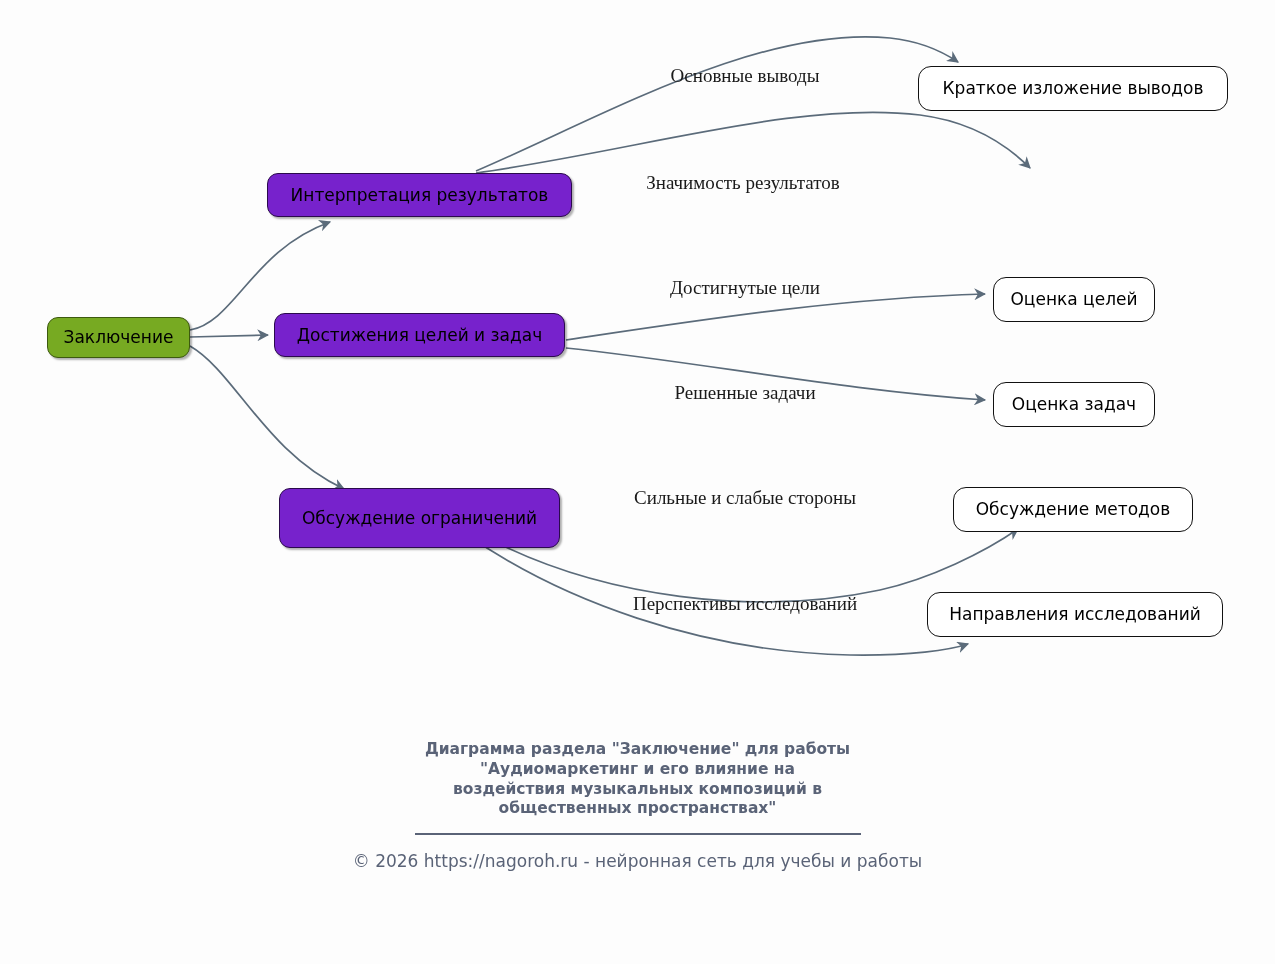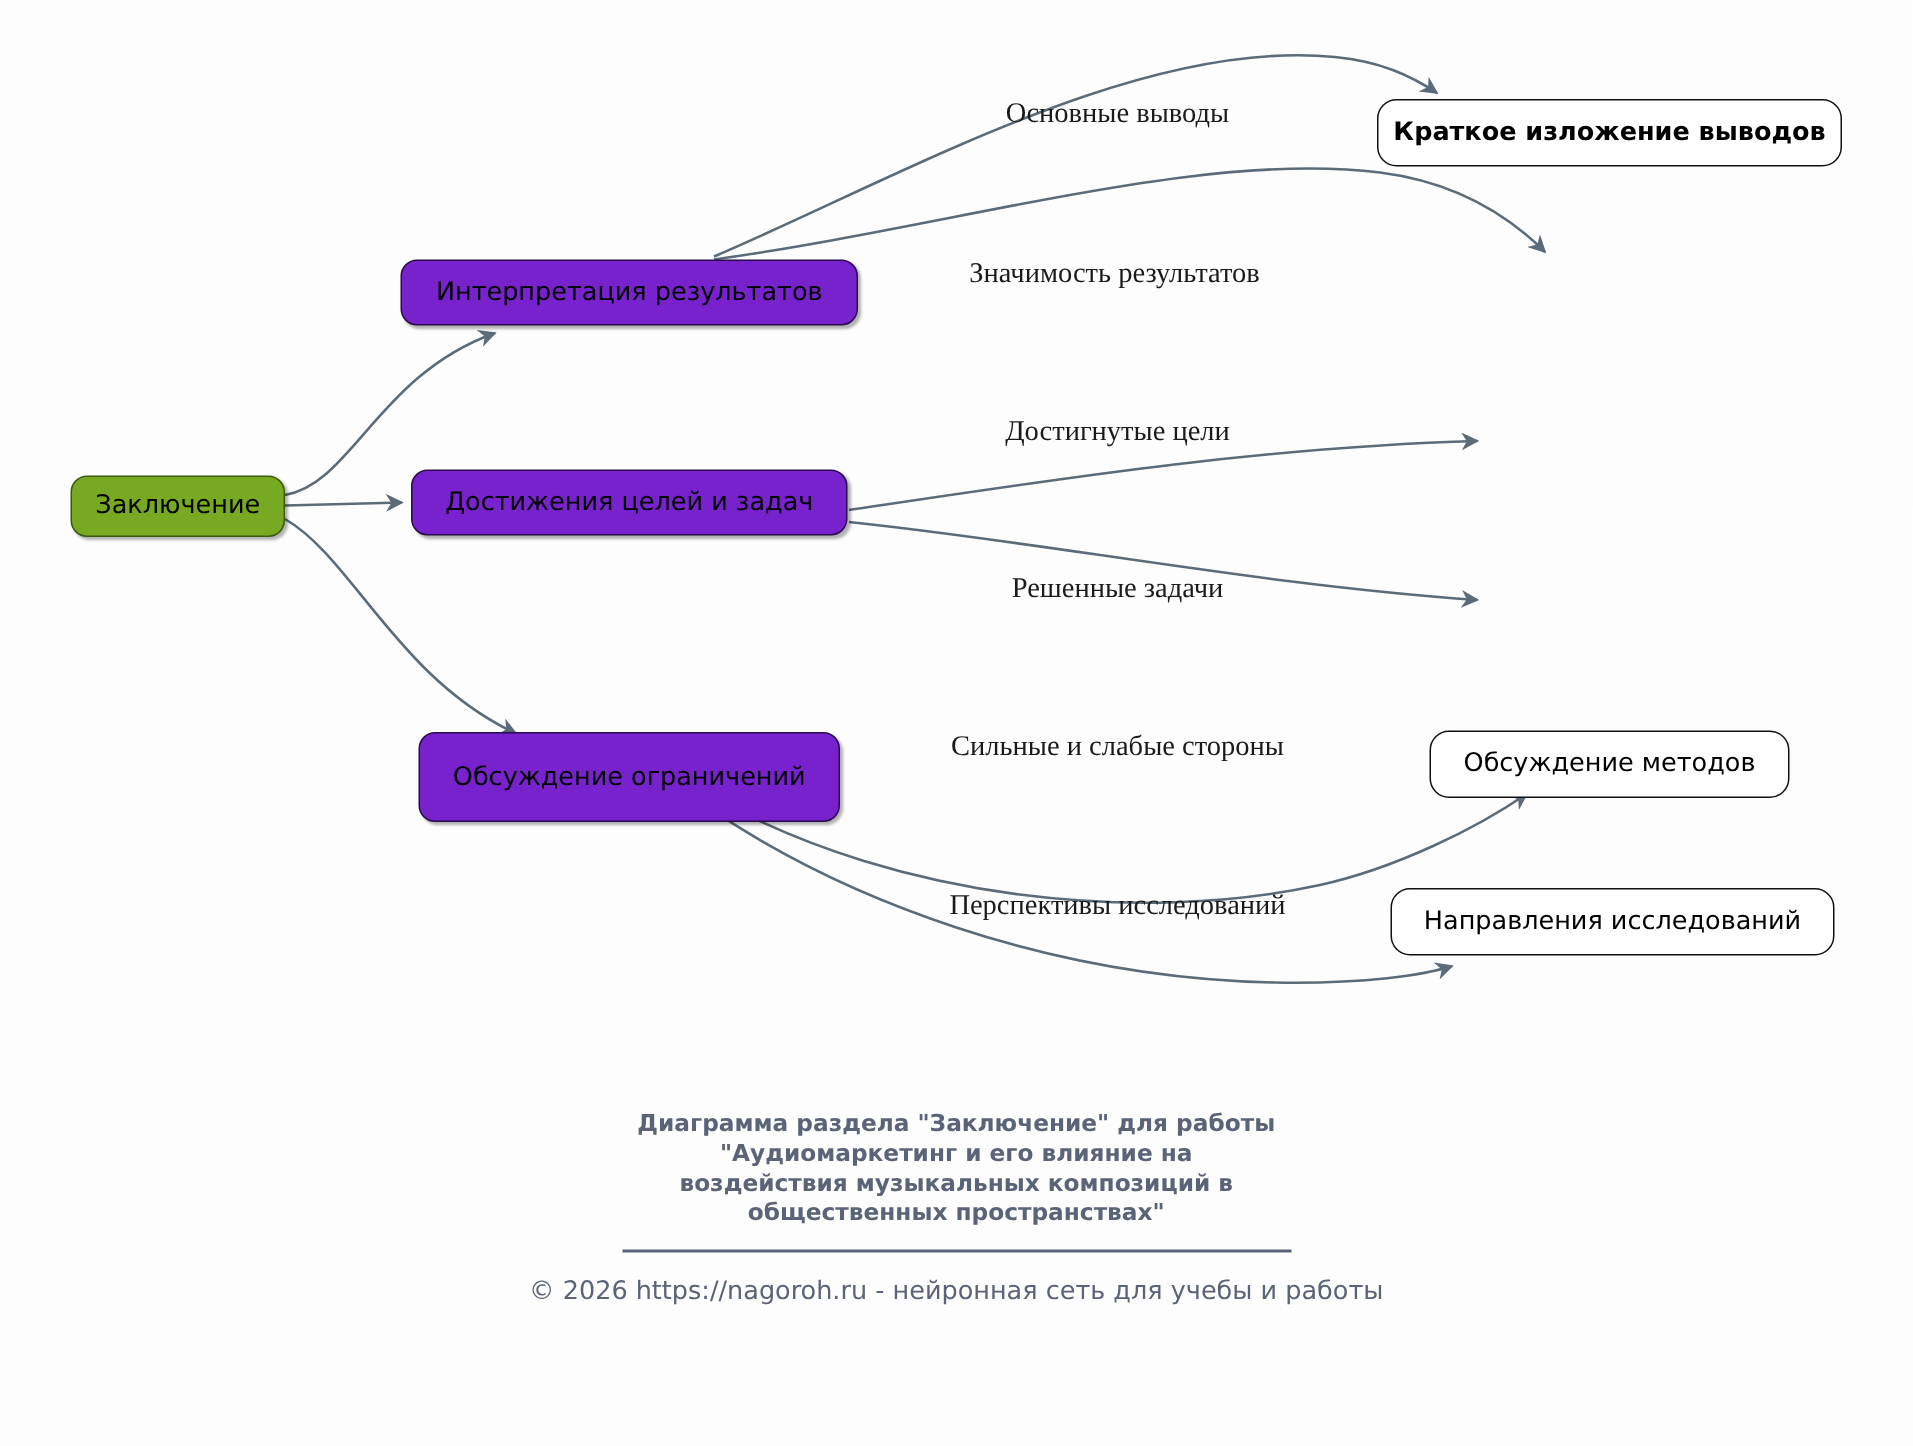"Краткое изложение выводов" div.node { font-weight: bold -> none }
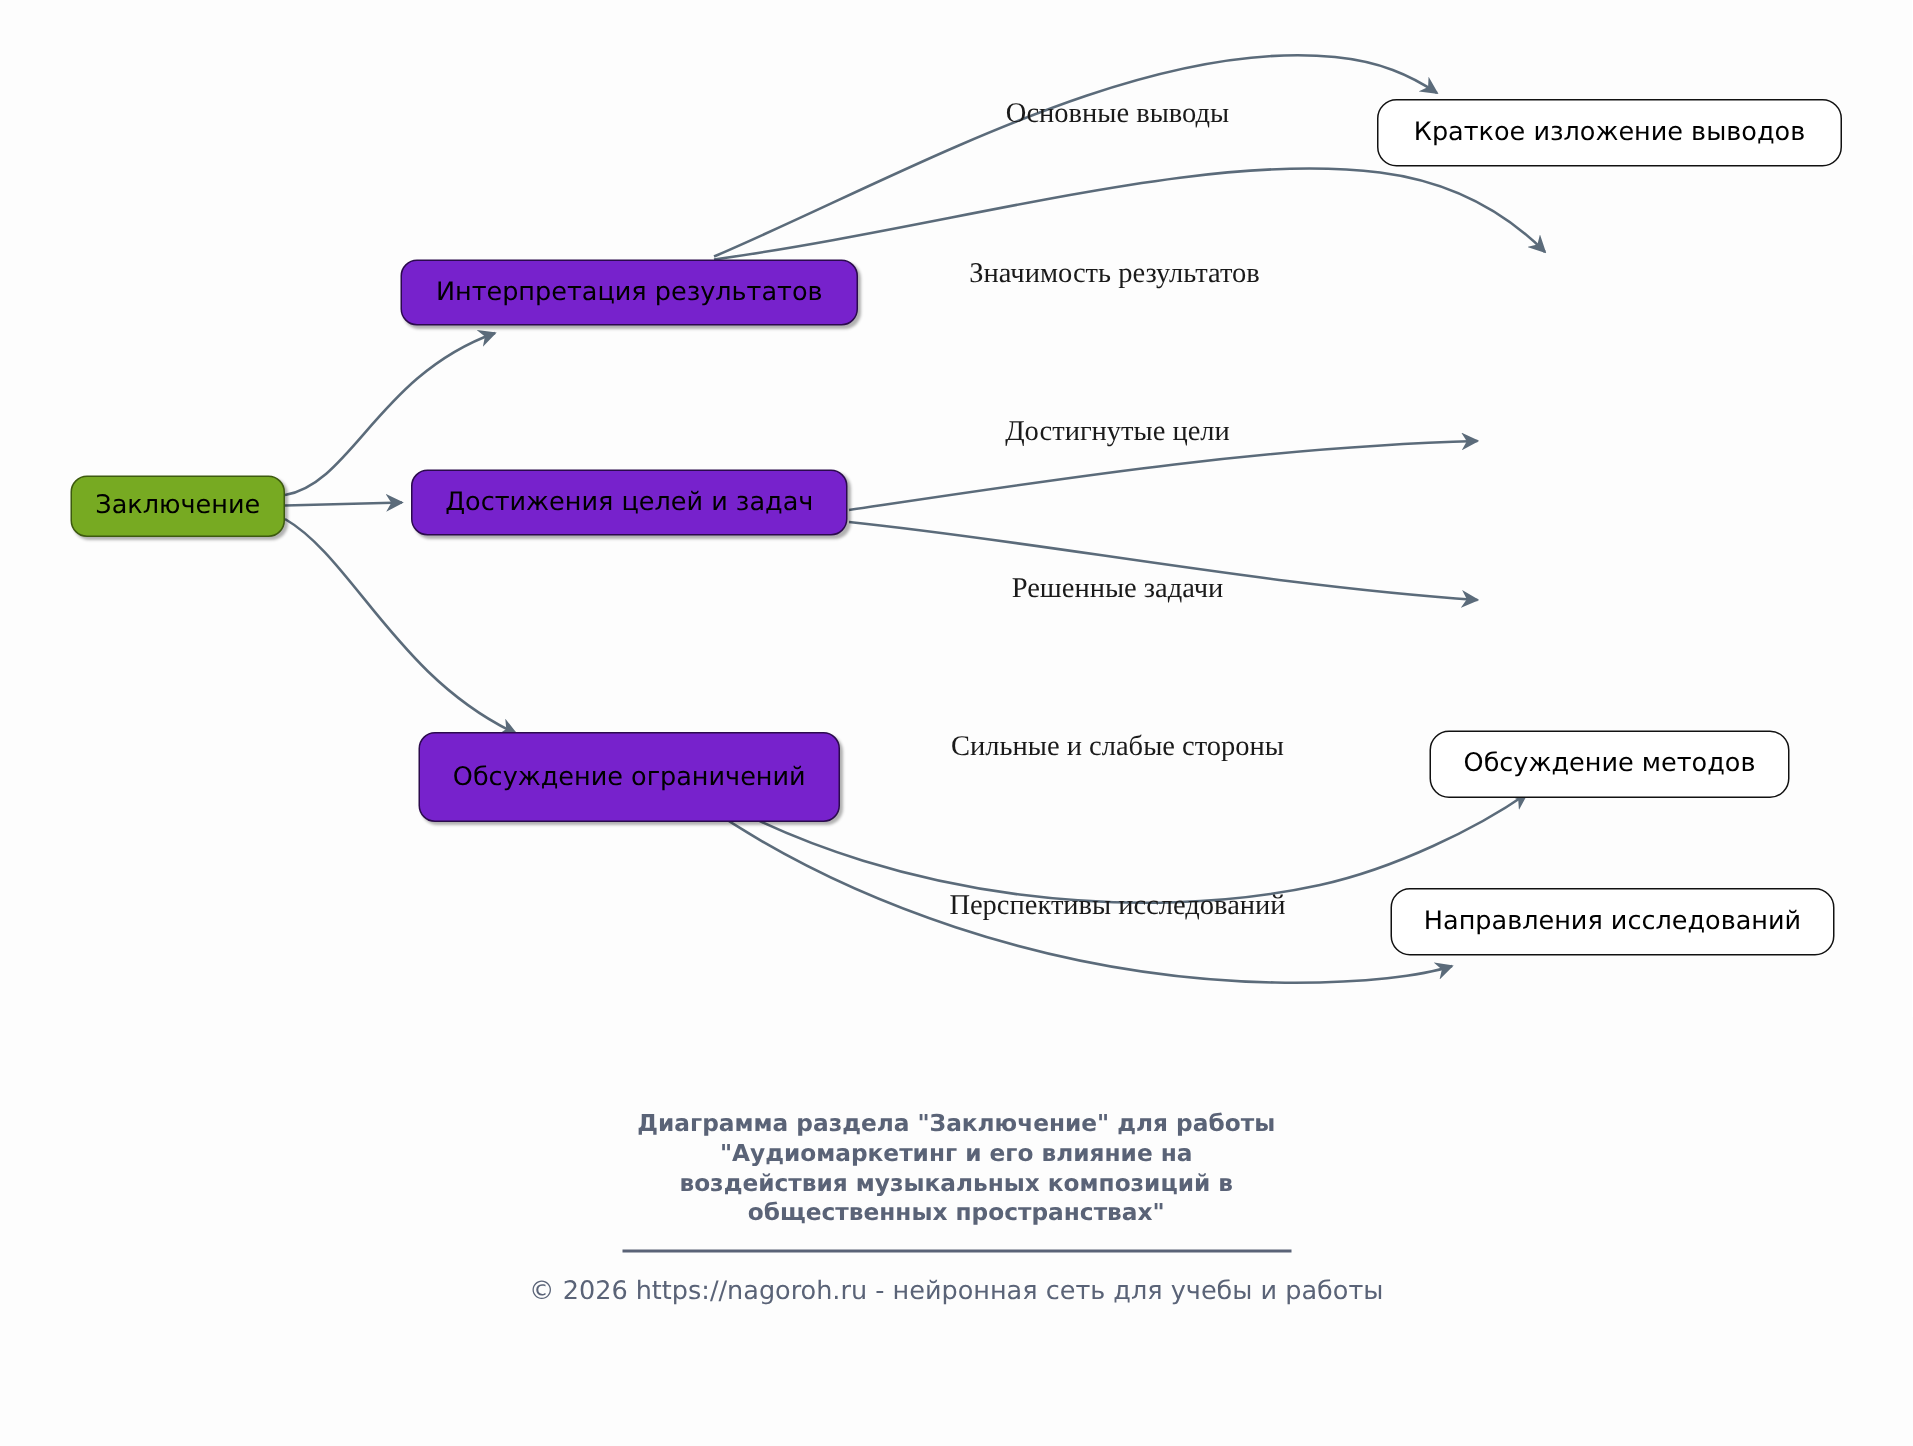"Оценка целей" div.node { html: none -> <div> <span>Оценка целей</span> </div> }
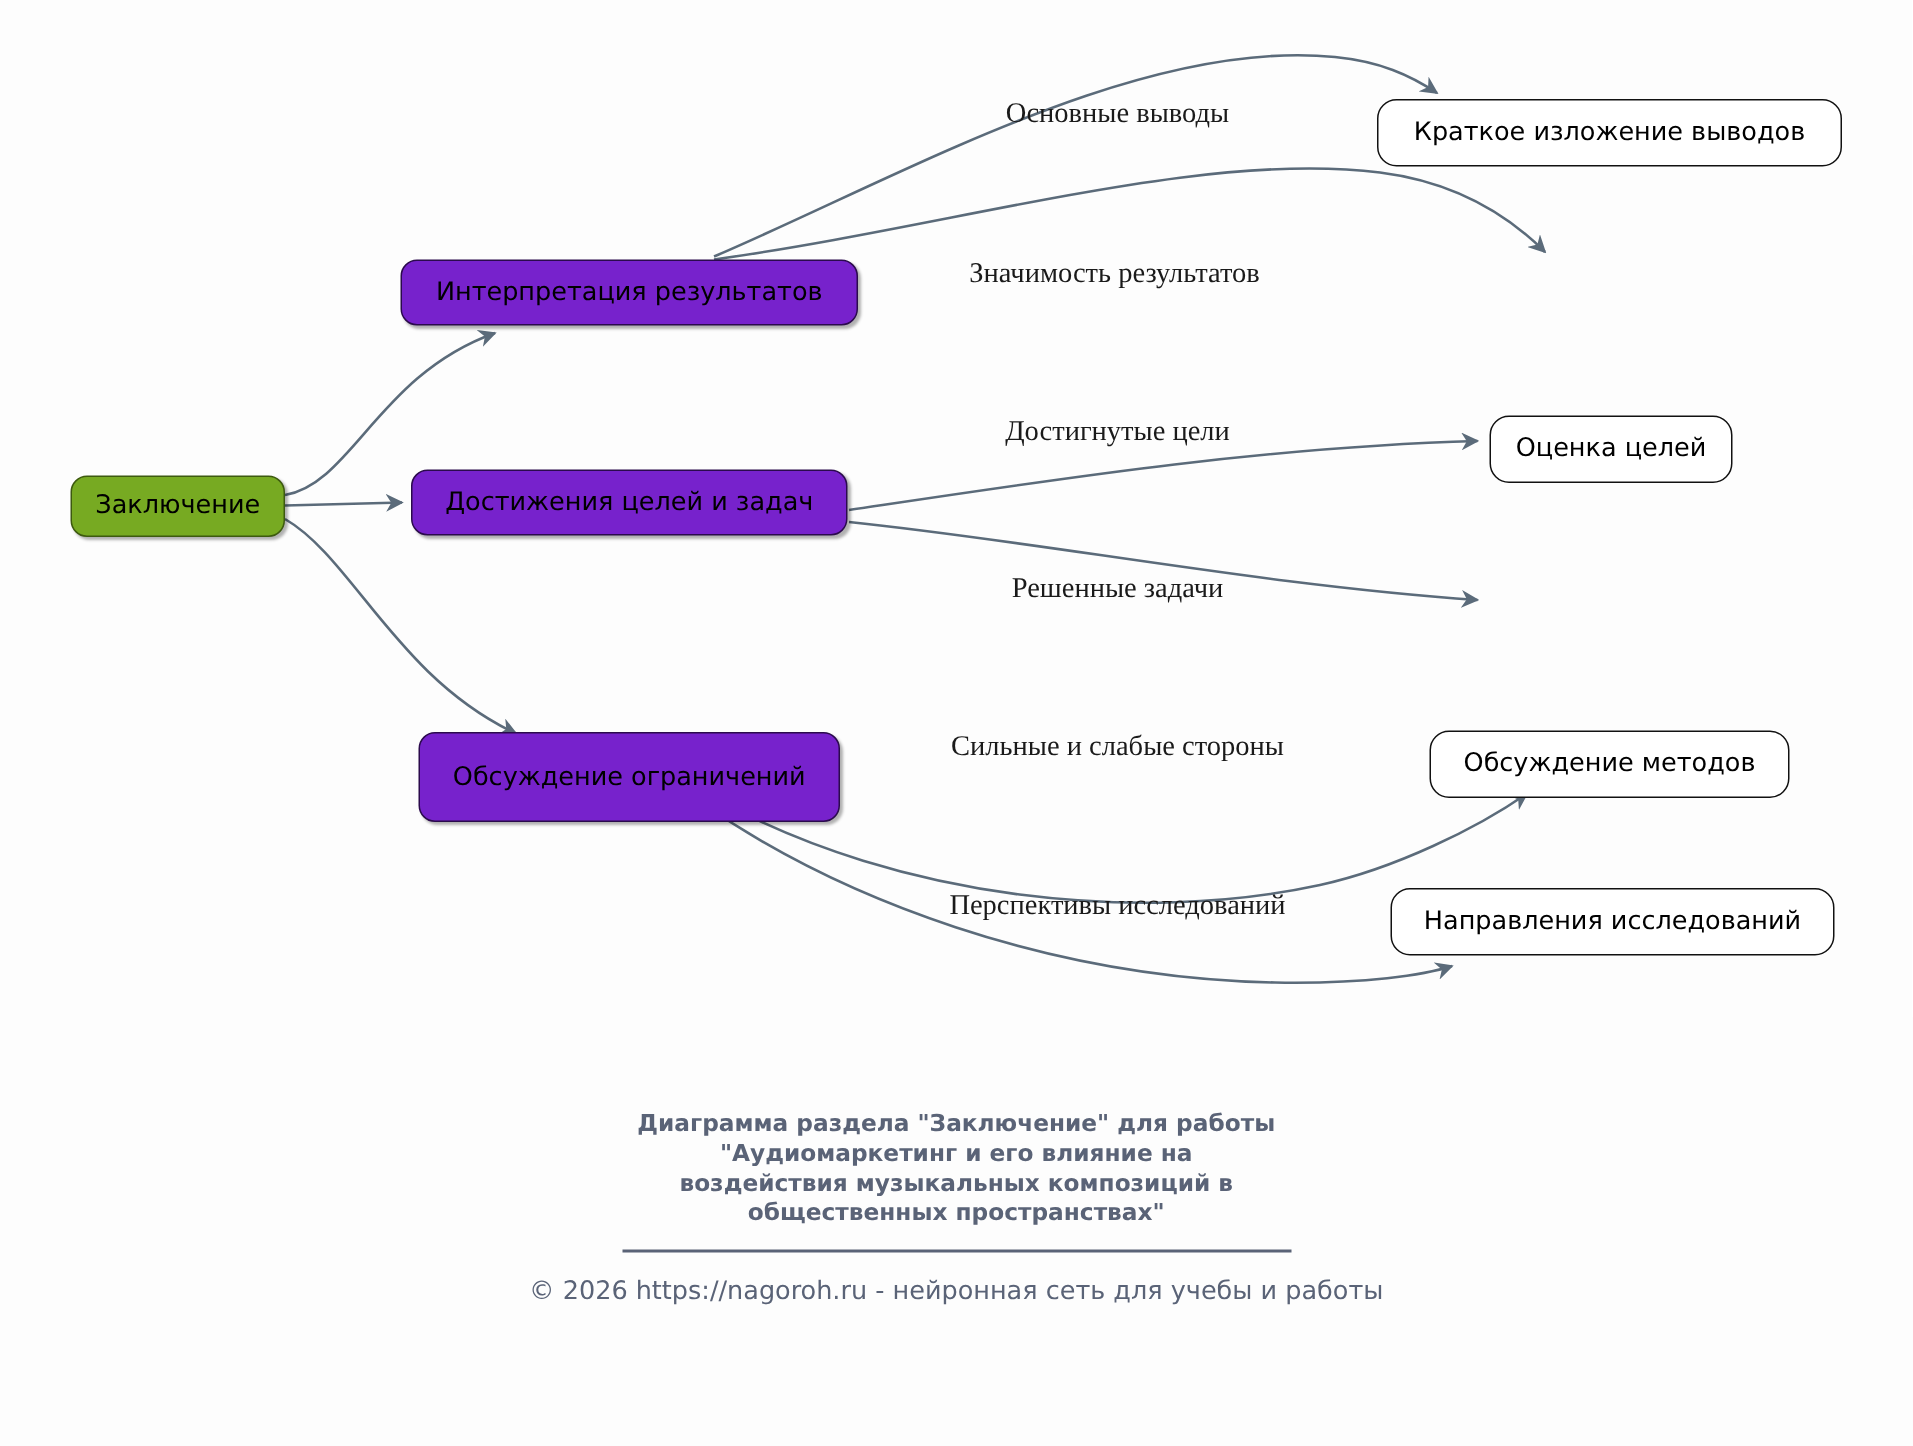"Оценка задач" div.node { html: none -> <div> <span>Оценка задач</span> </div> }
